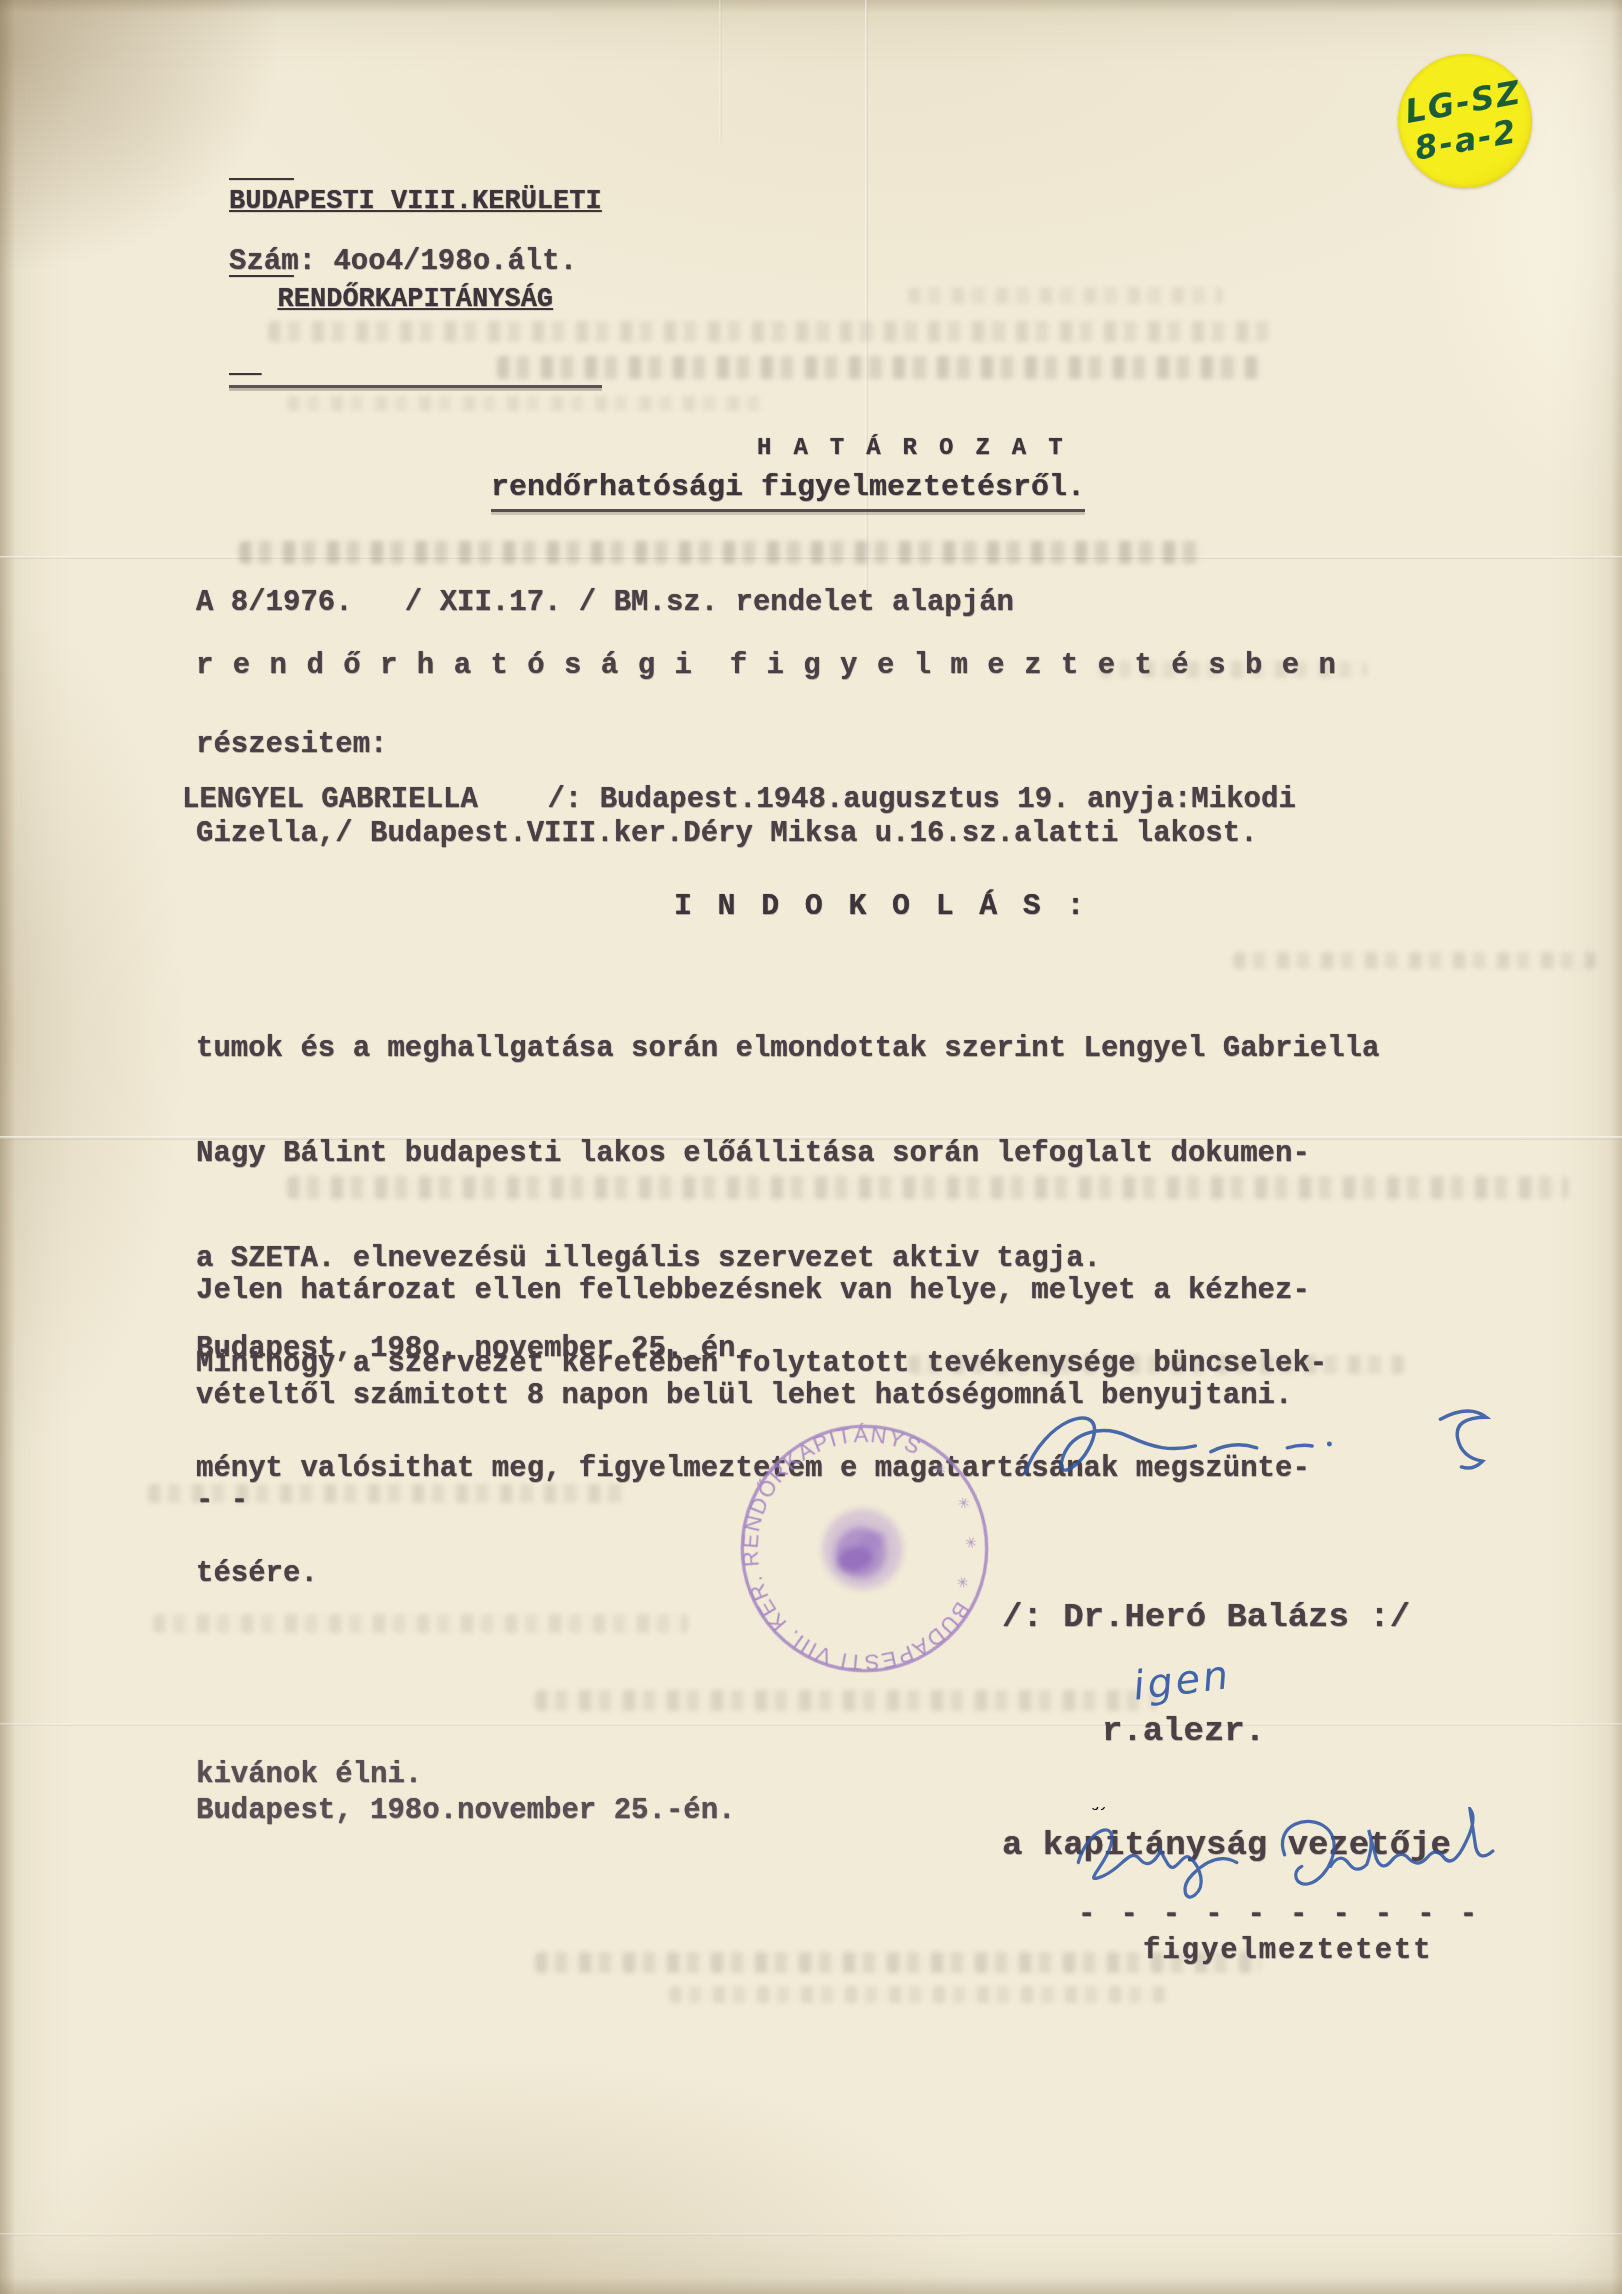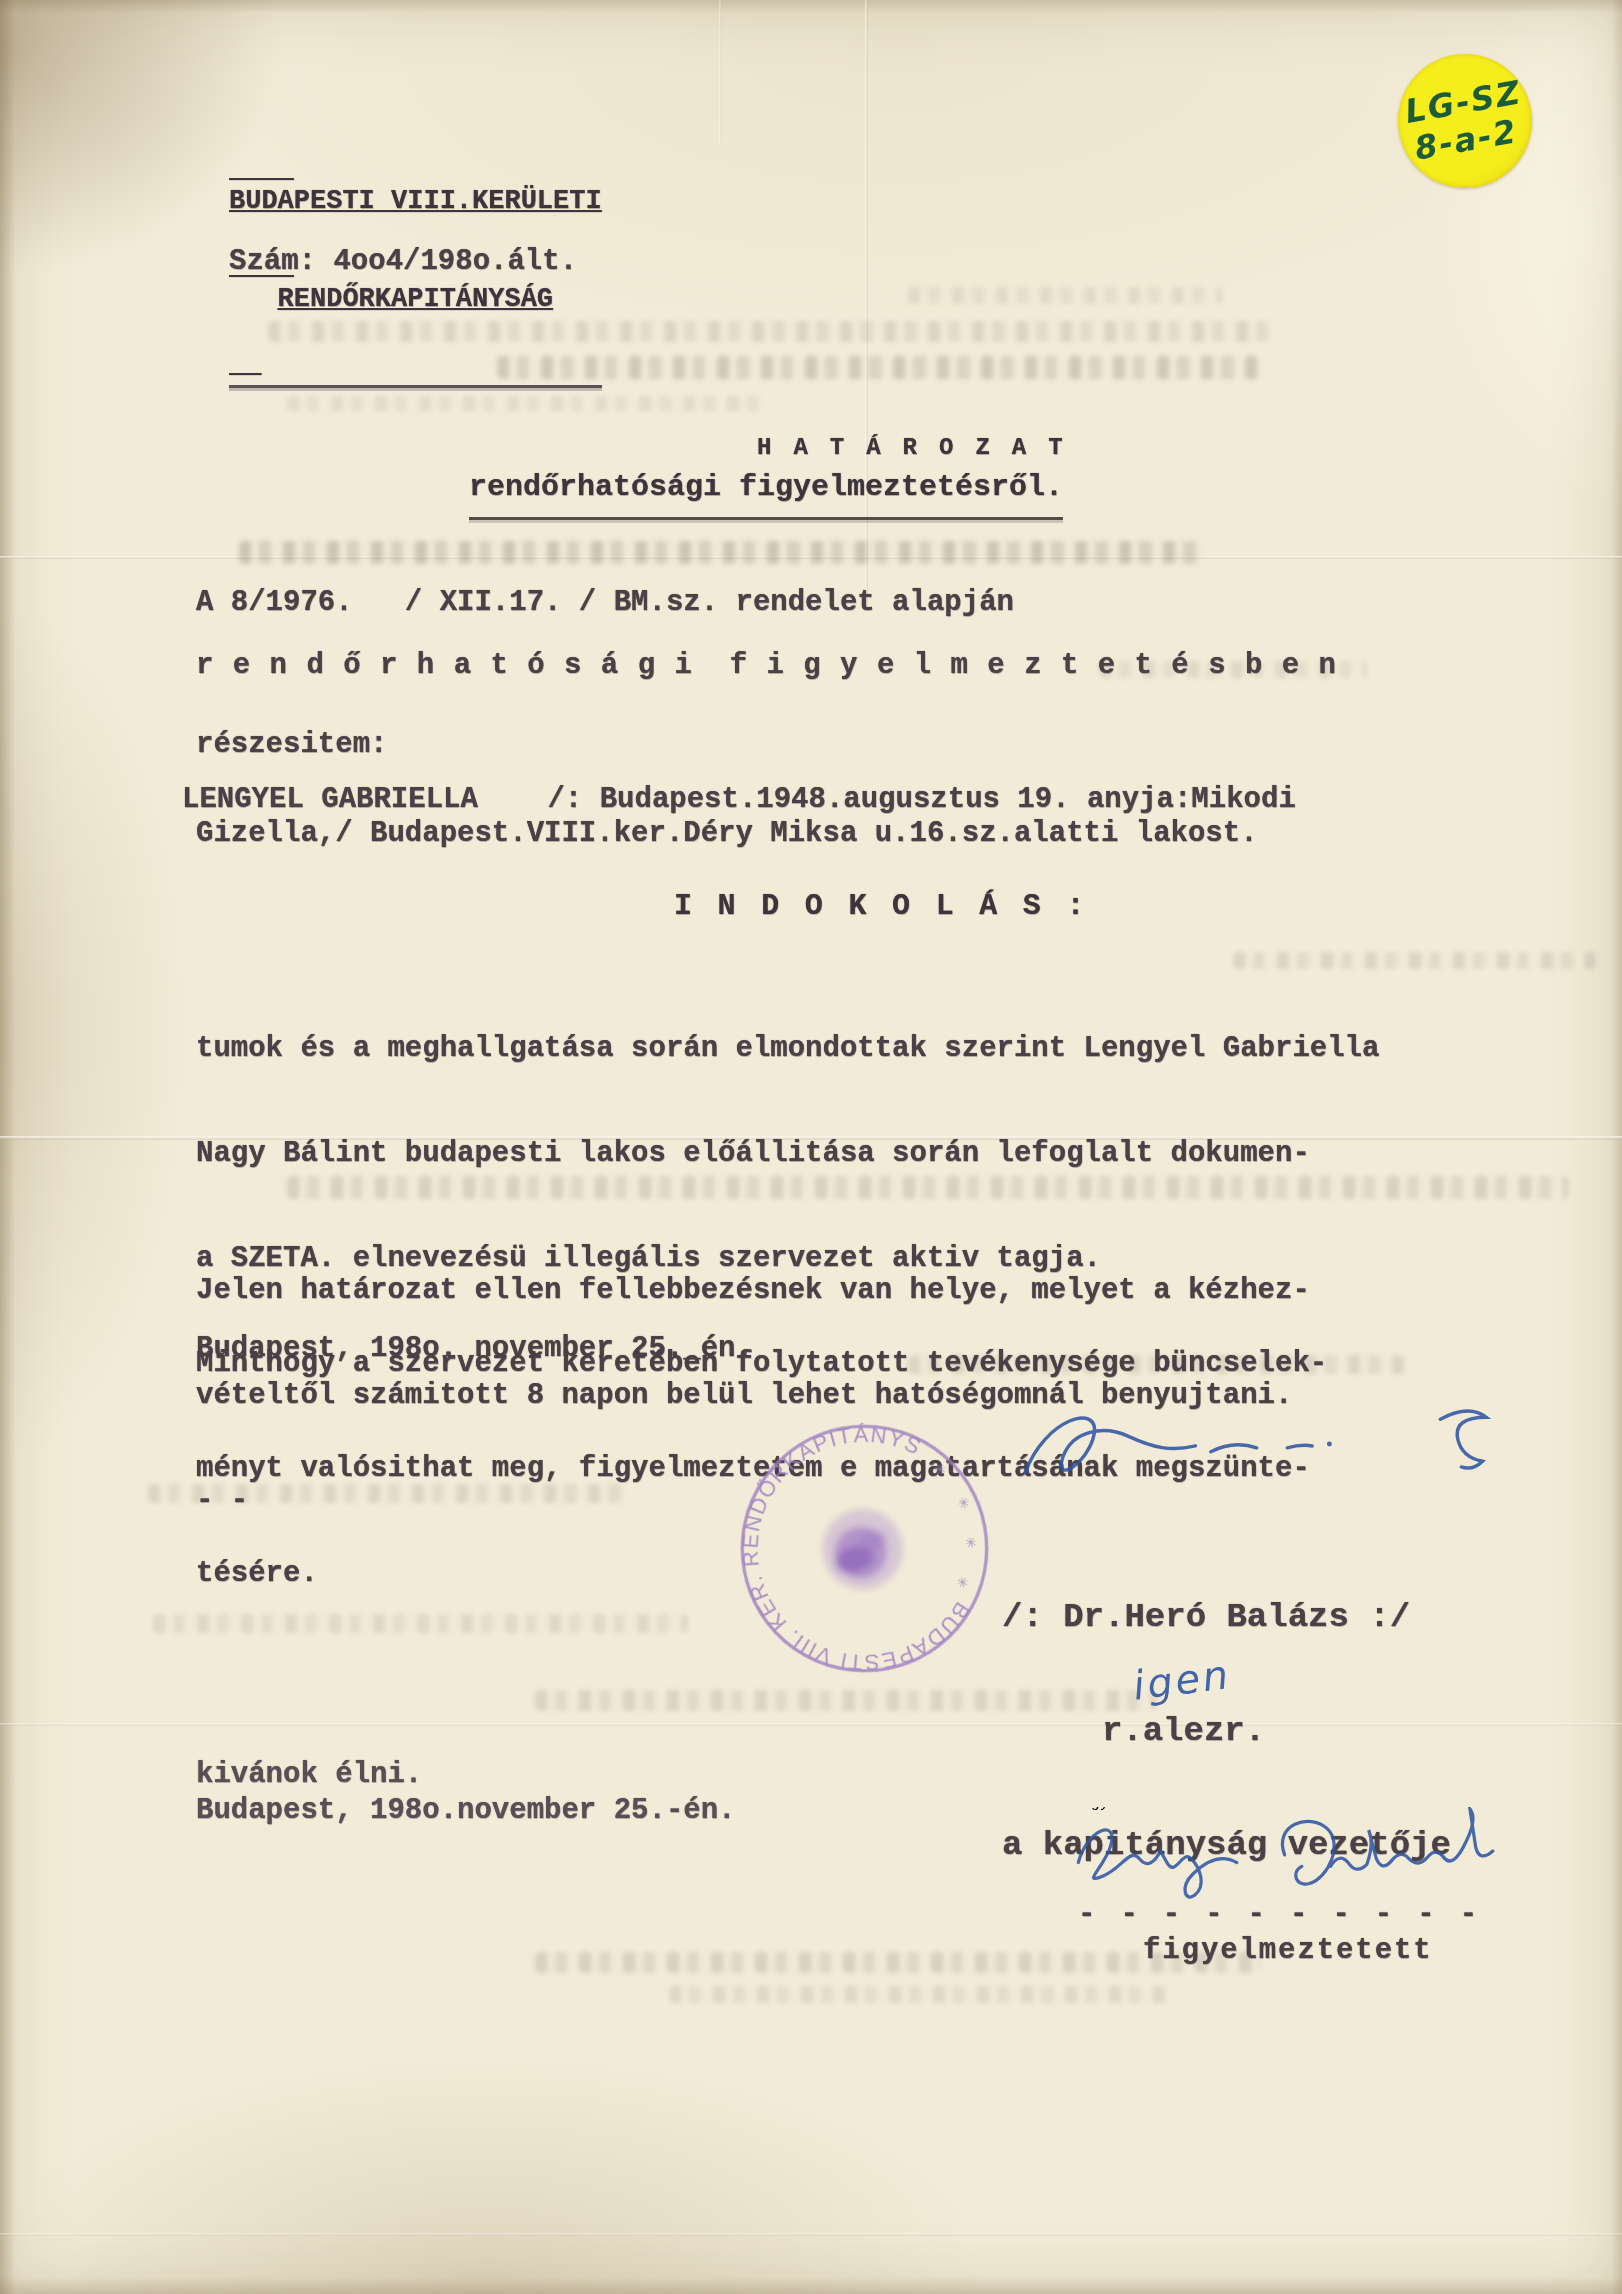"rendőrhatósági figyelmeztetésről." .title-sub { left: 469px -> 491px; padding-bottom: 12px -> 4px }
